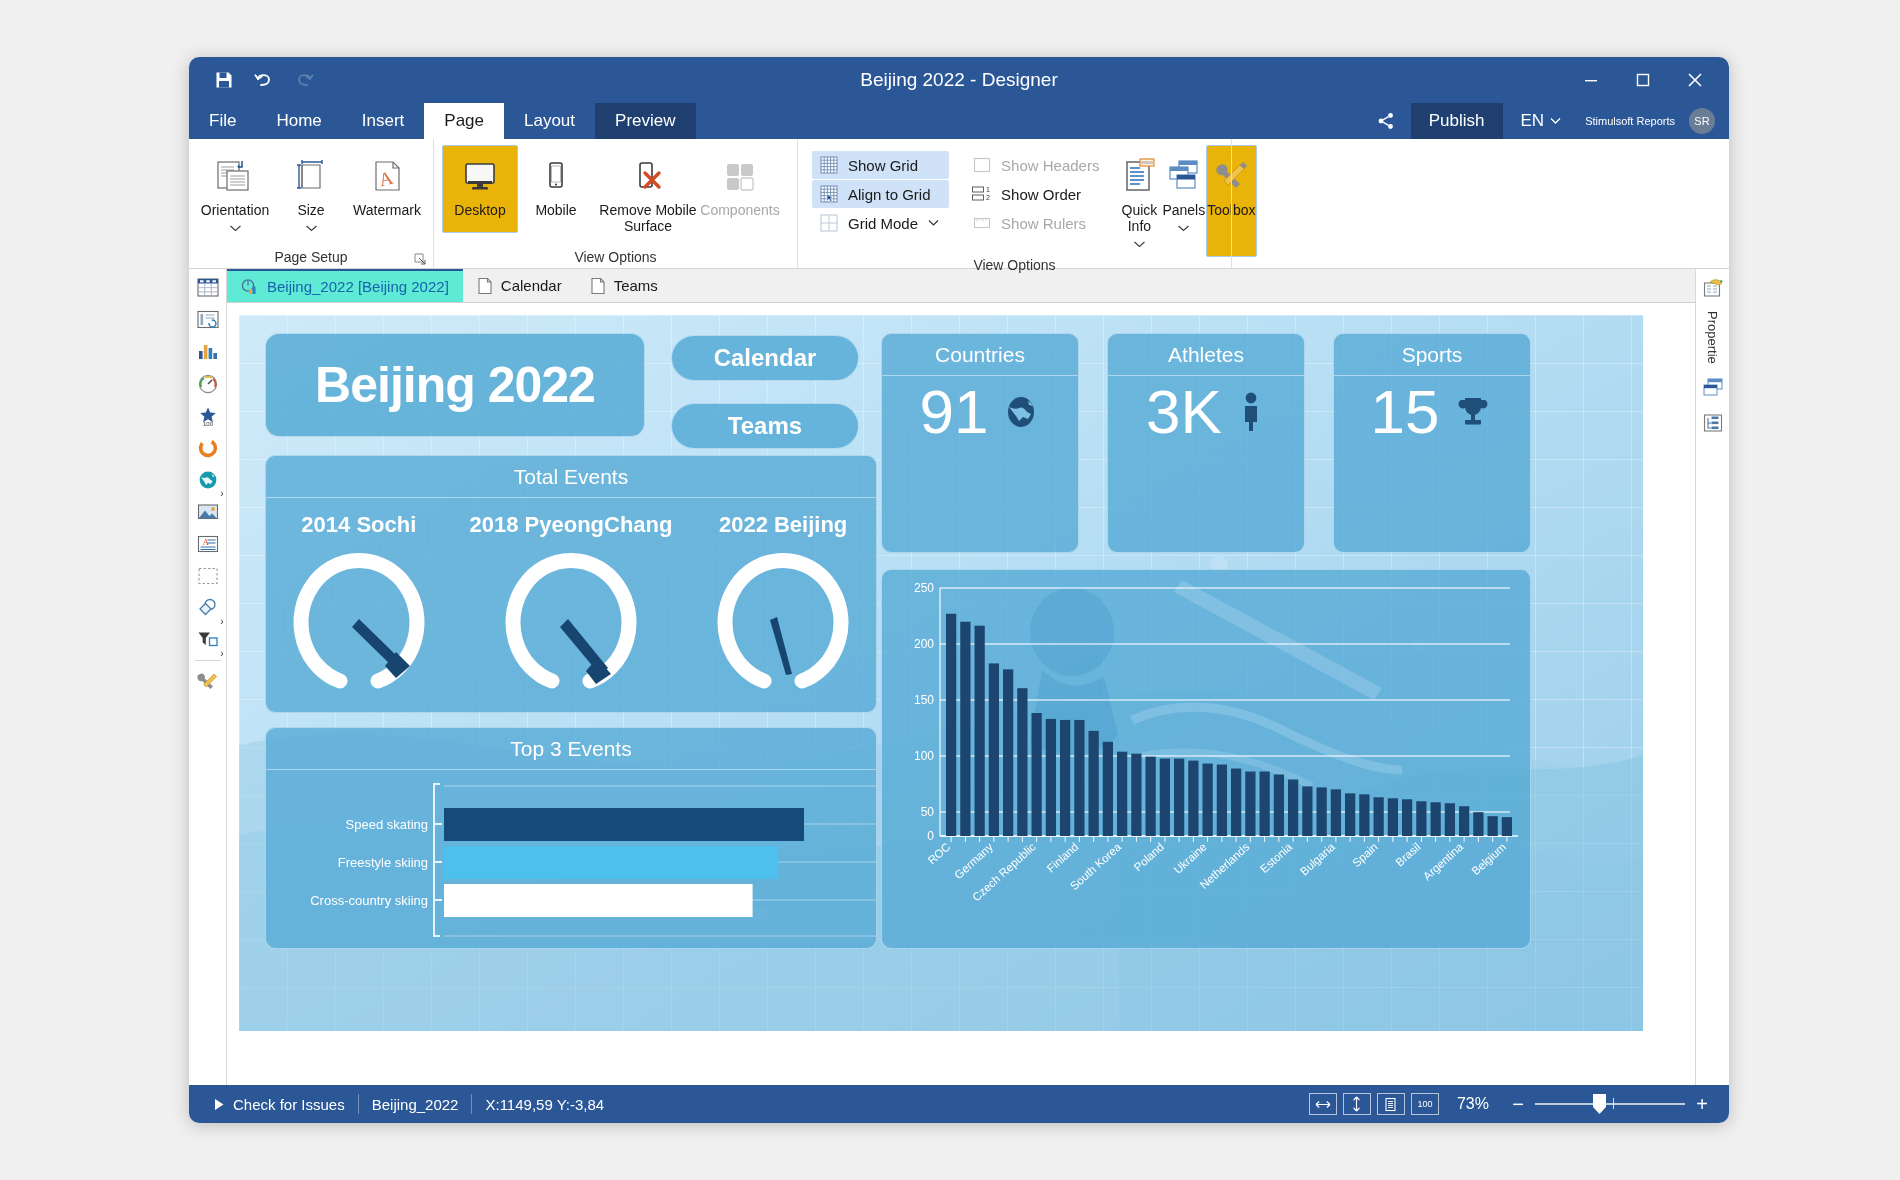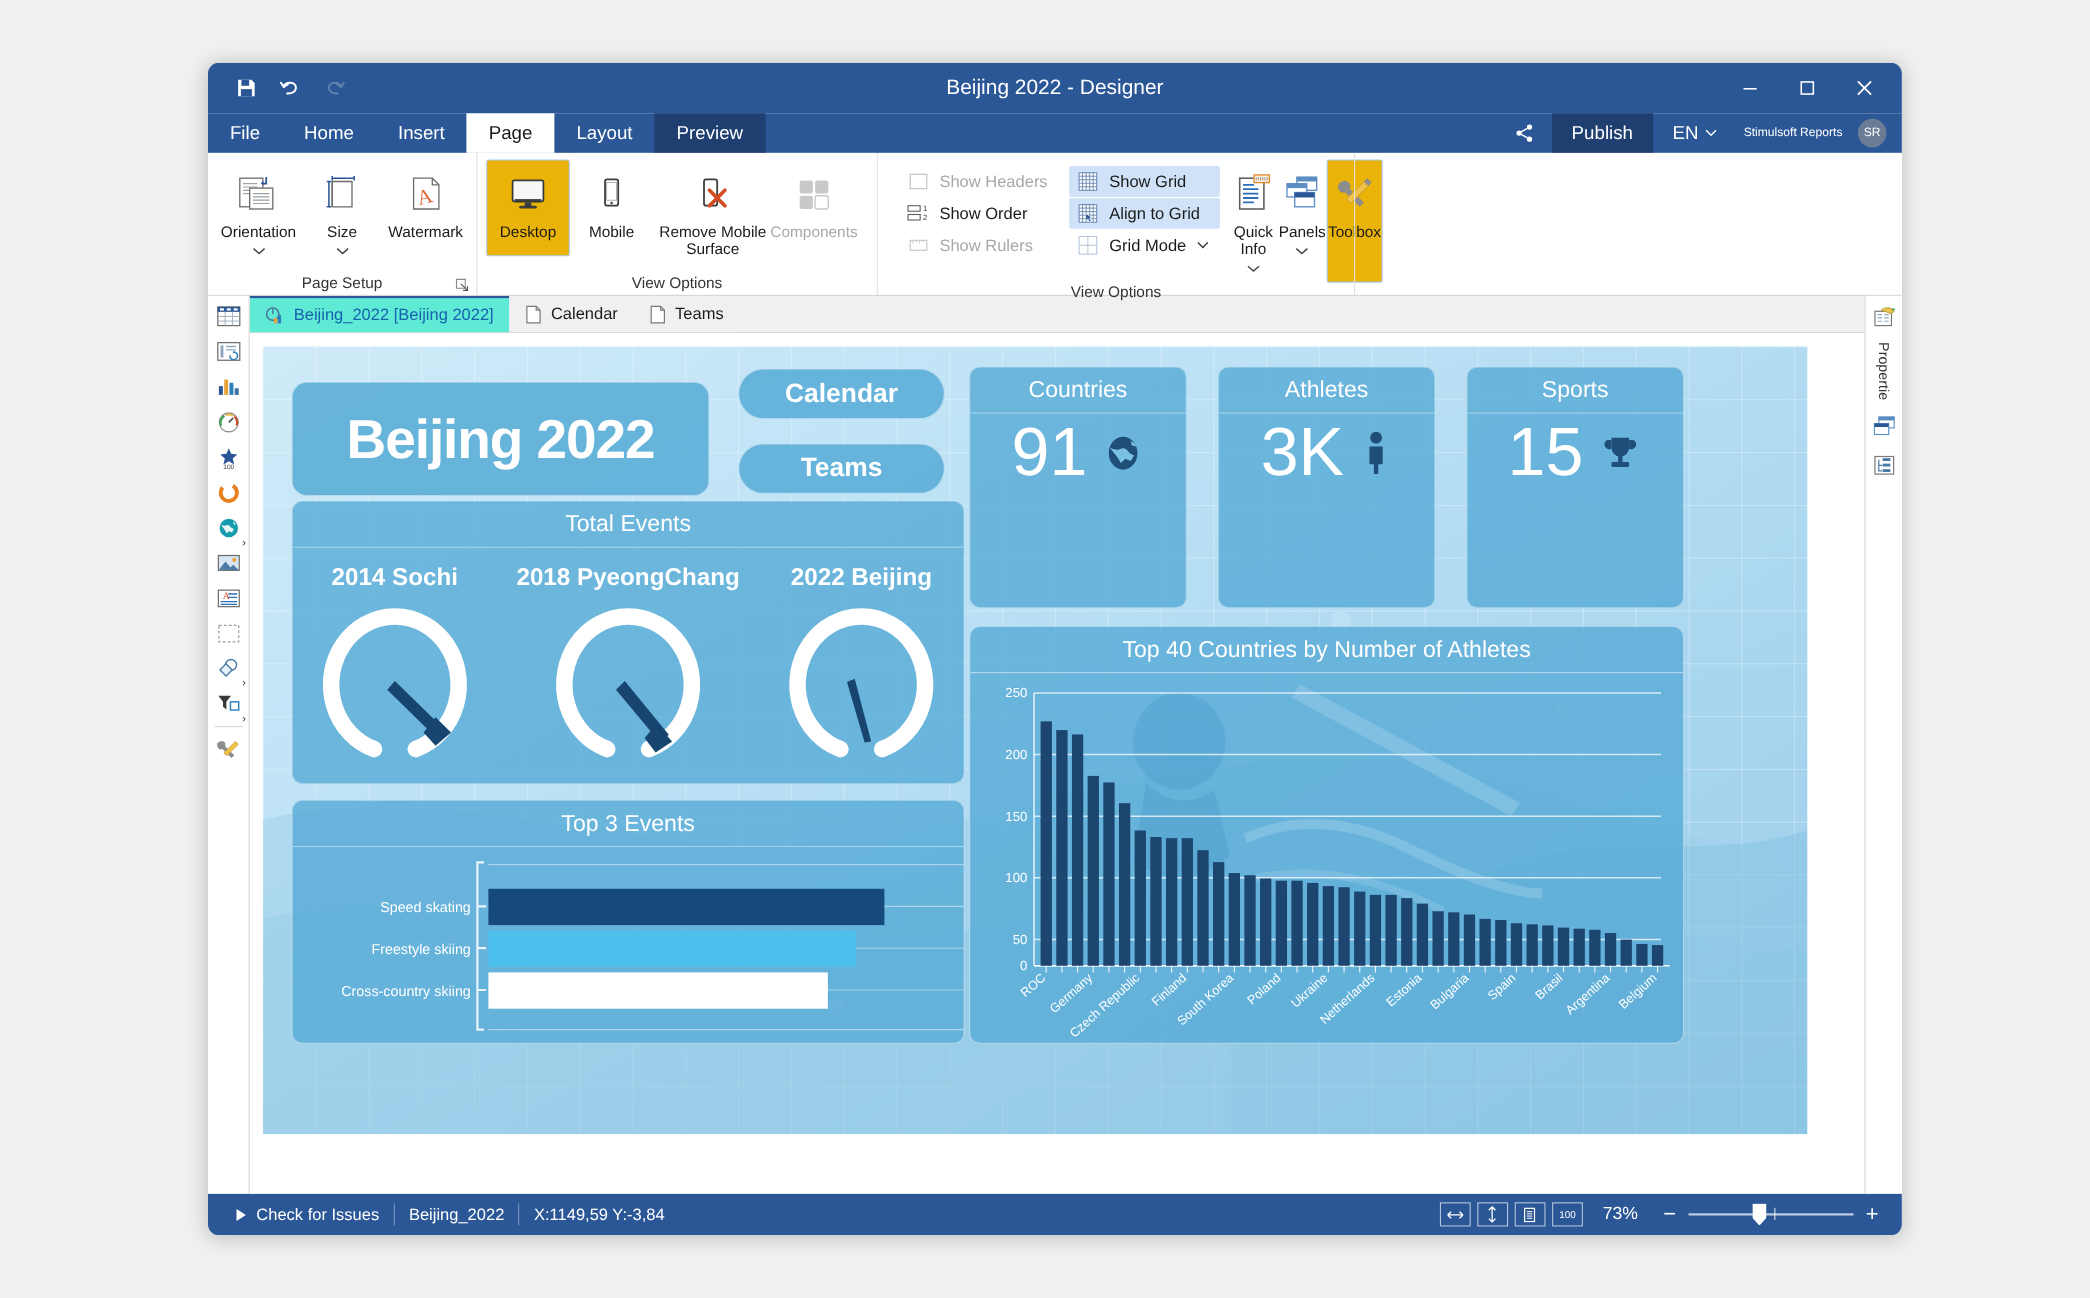"Show Headers" div.chk-col { order: before "Show Grid" -> after "Show Grid" }
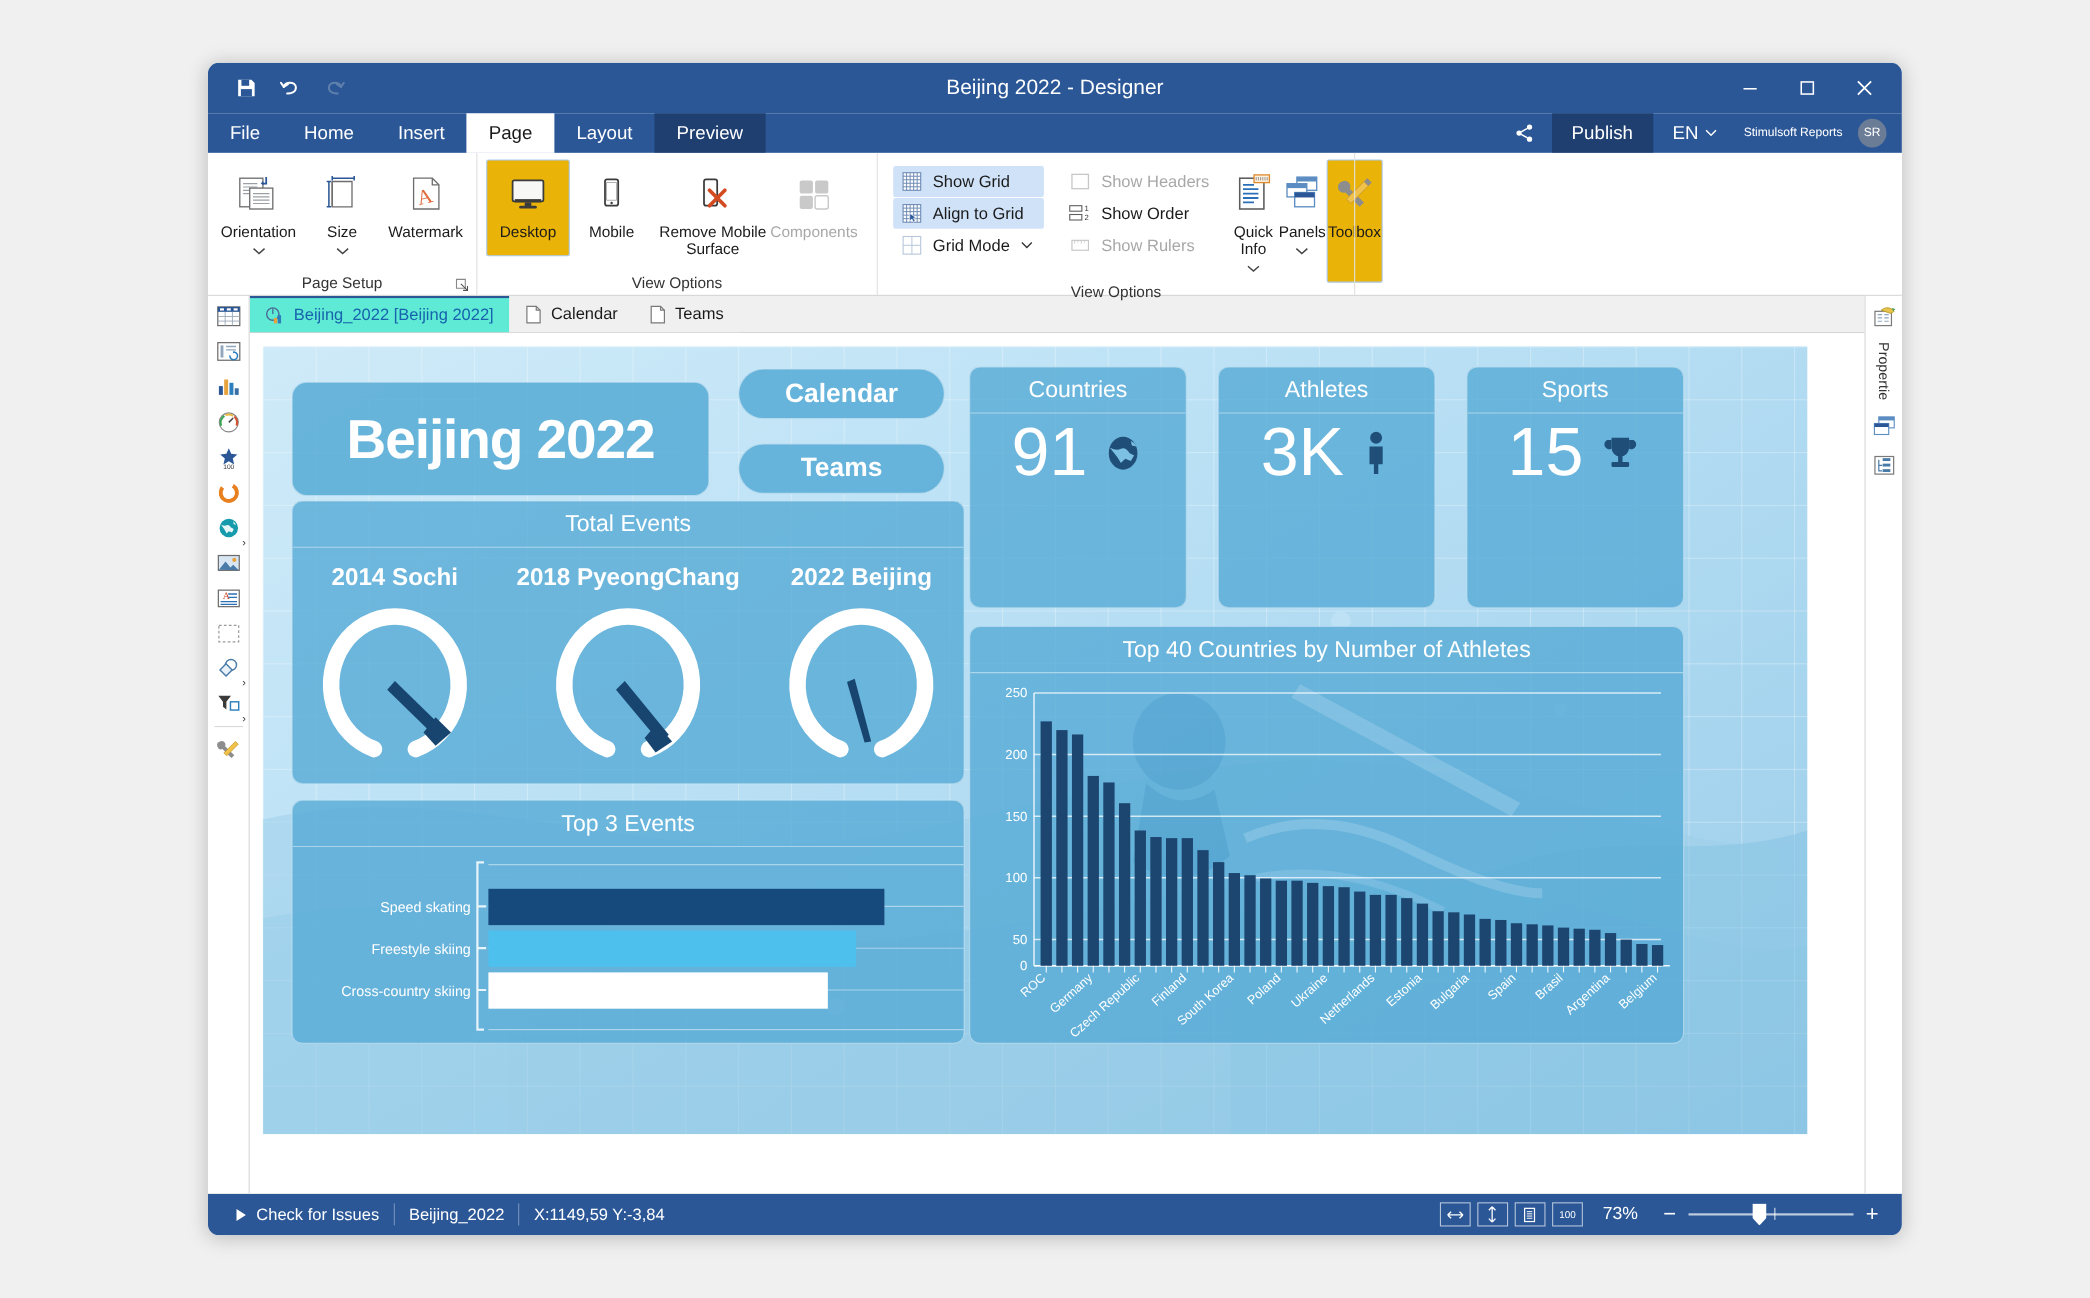"Beijing 2022" .banner { top: 32px -> 18px }
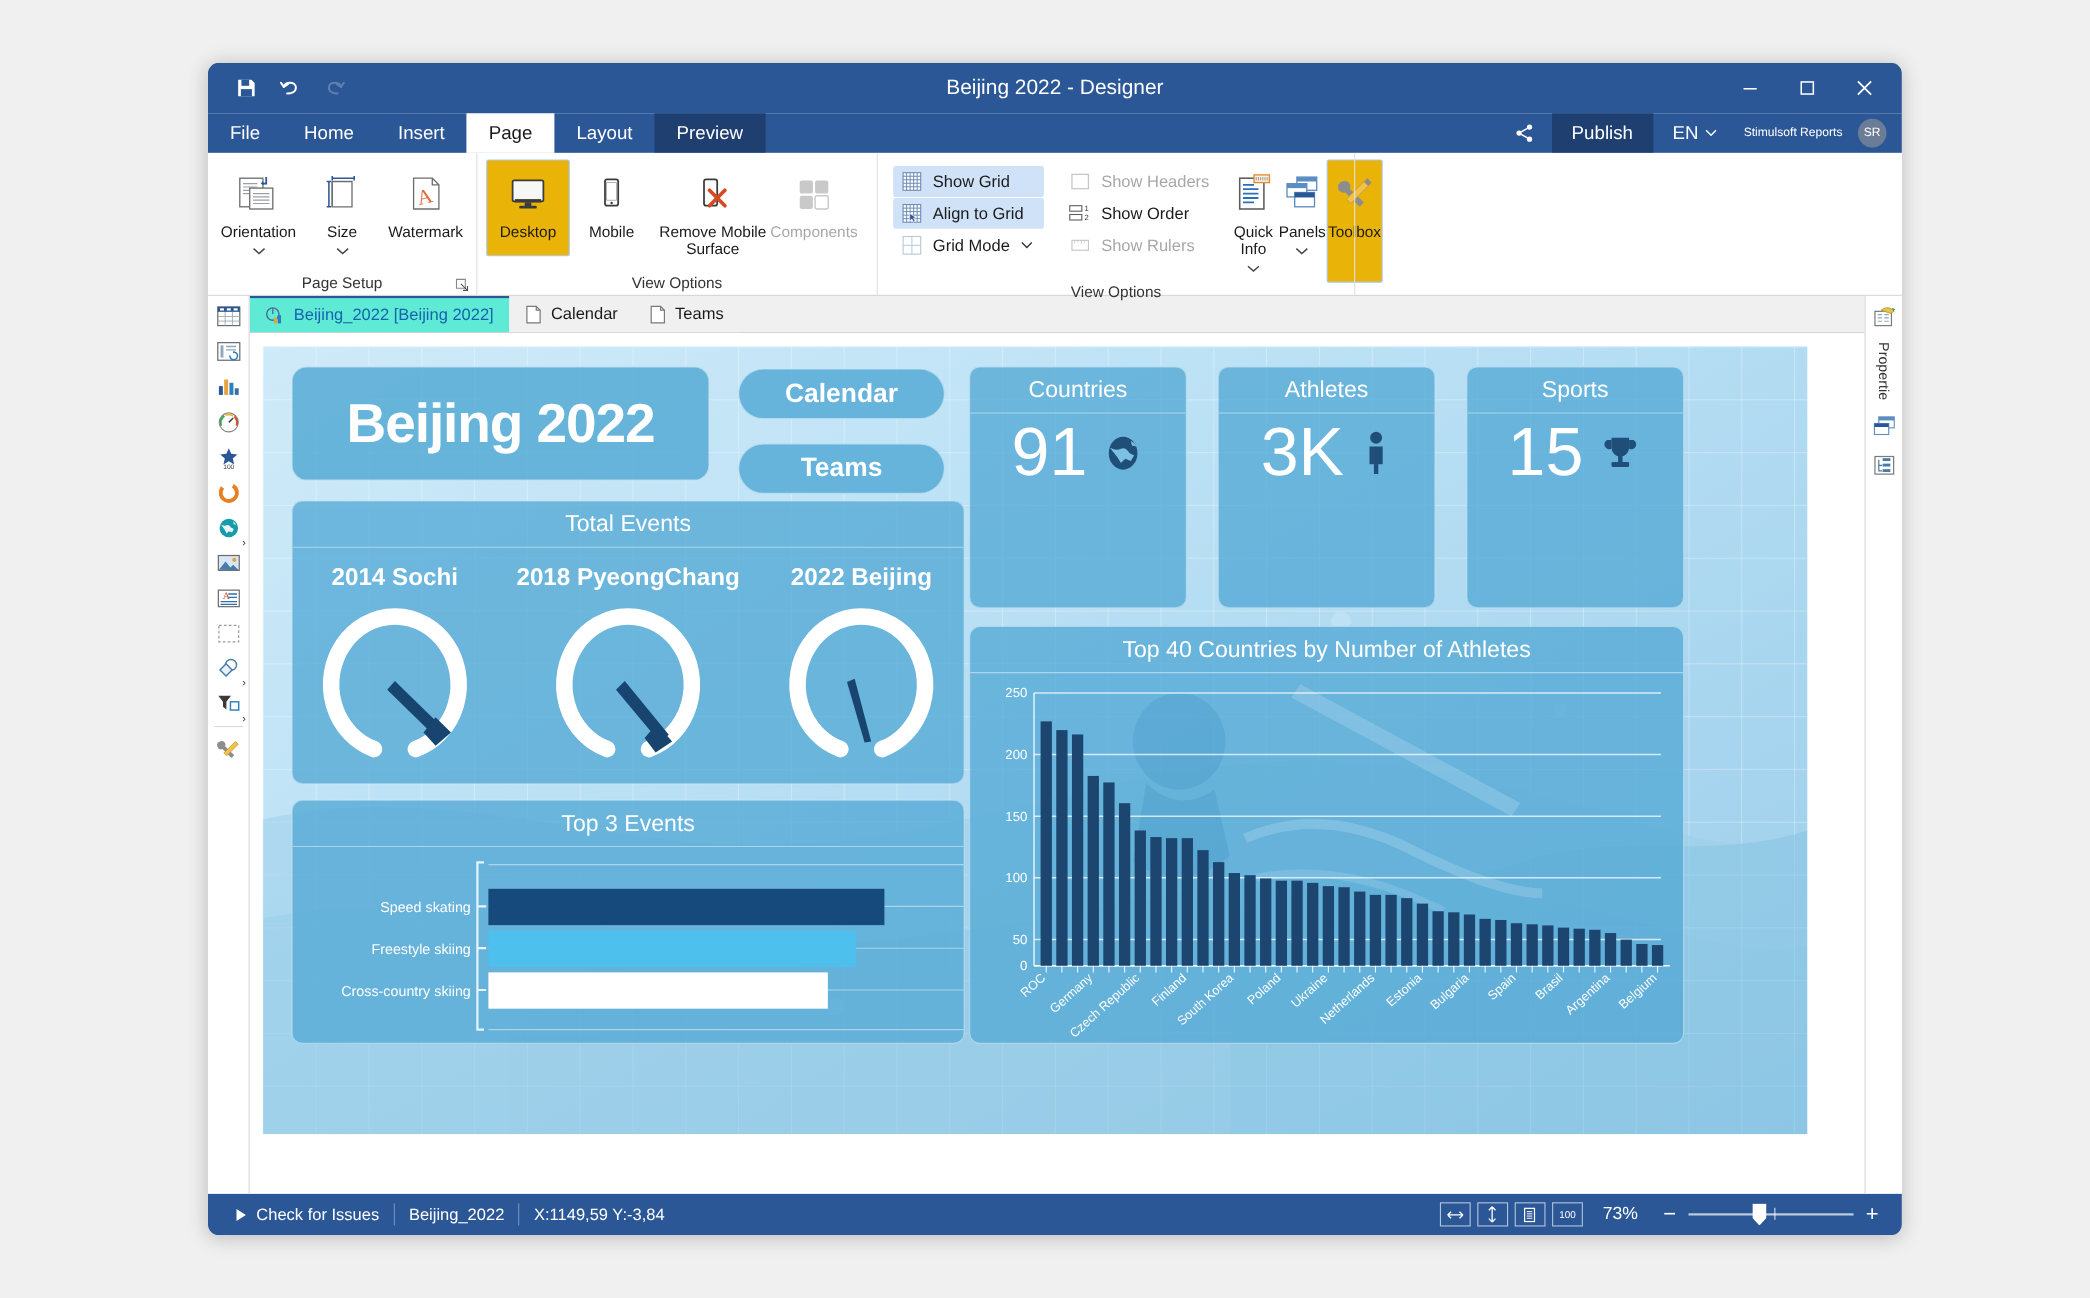"Top 40 Countries by Number" div.panel-title { html: <div>Top 40 Countries by Number of Athletes</div> -> none }
